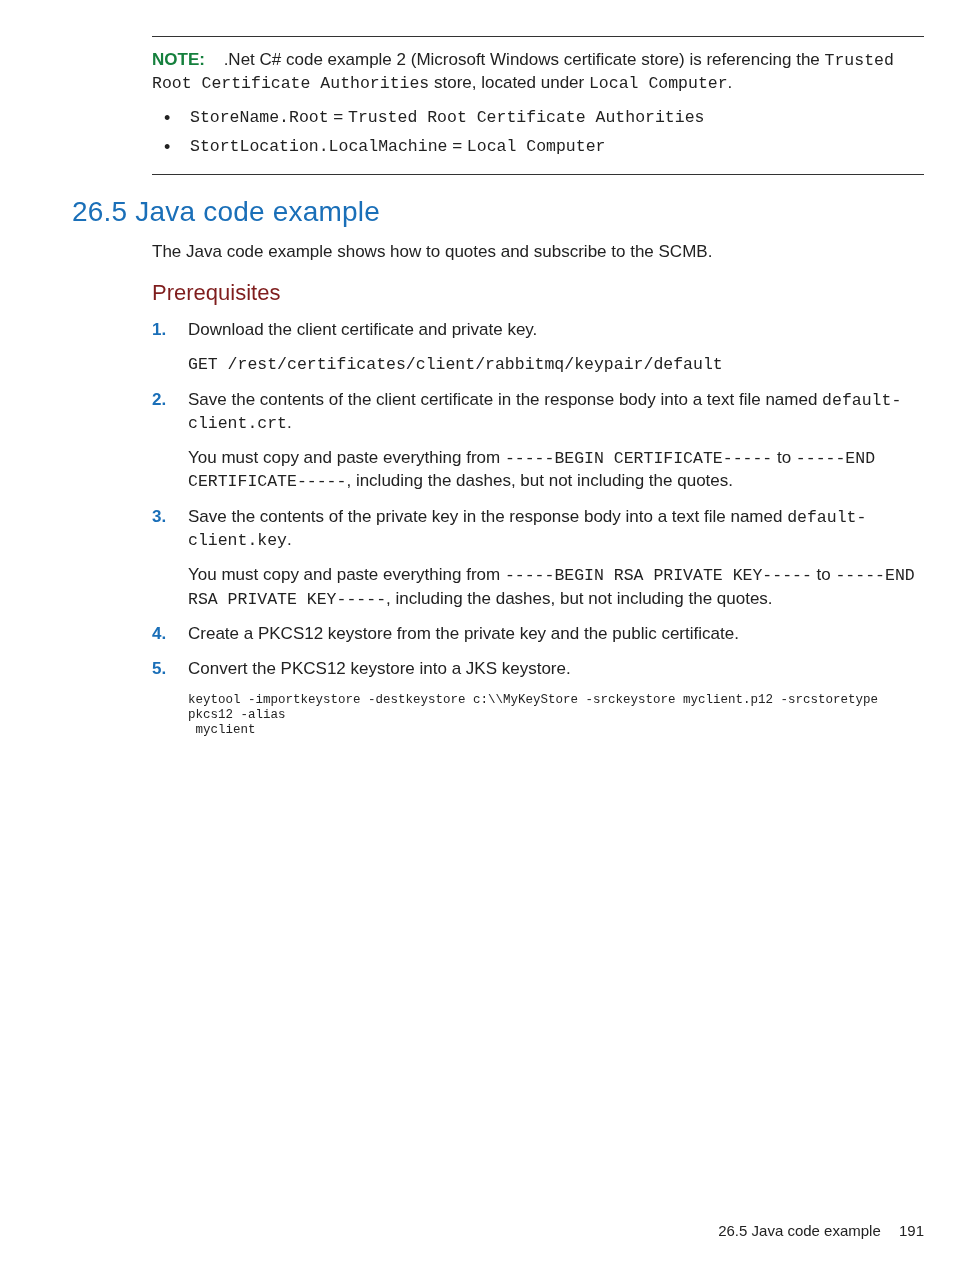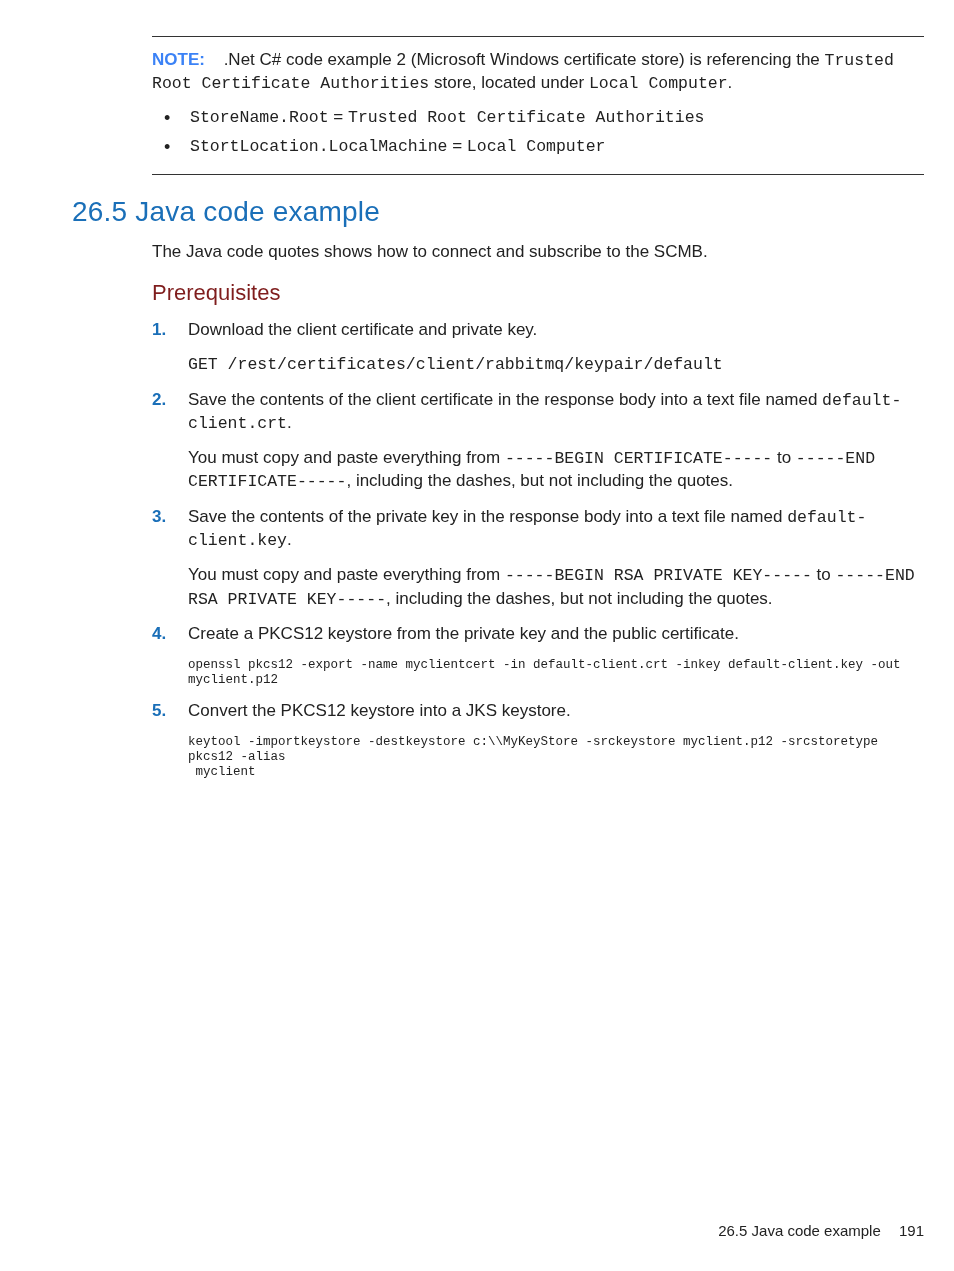"NOTE:" .note-label { color: #3b82f6 -> #15803d }
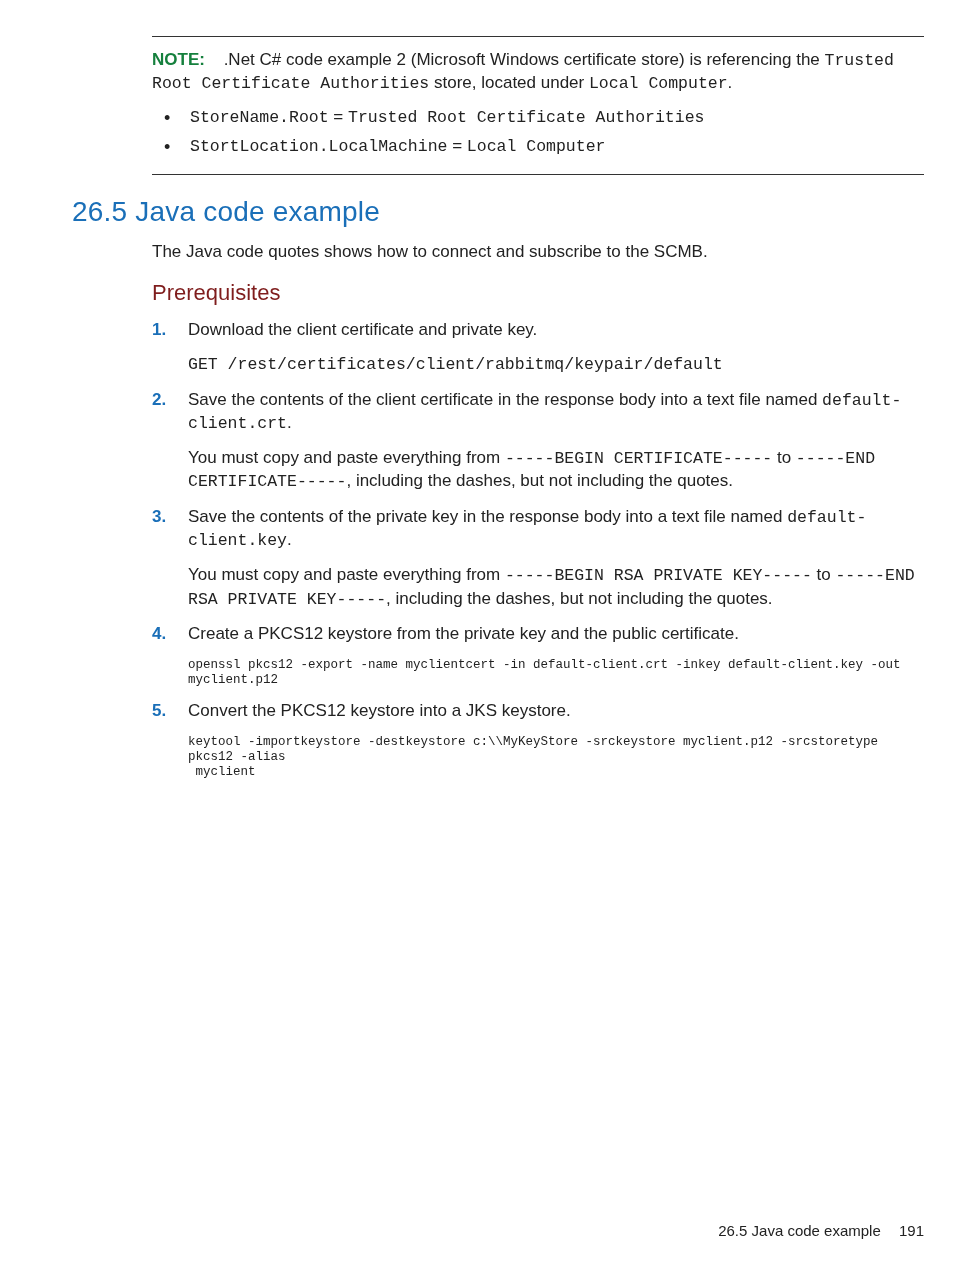"The Java code quotes shows" p.intro { text: quotes shows how to connect -> example shows how to quotes }
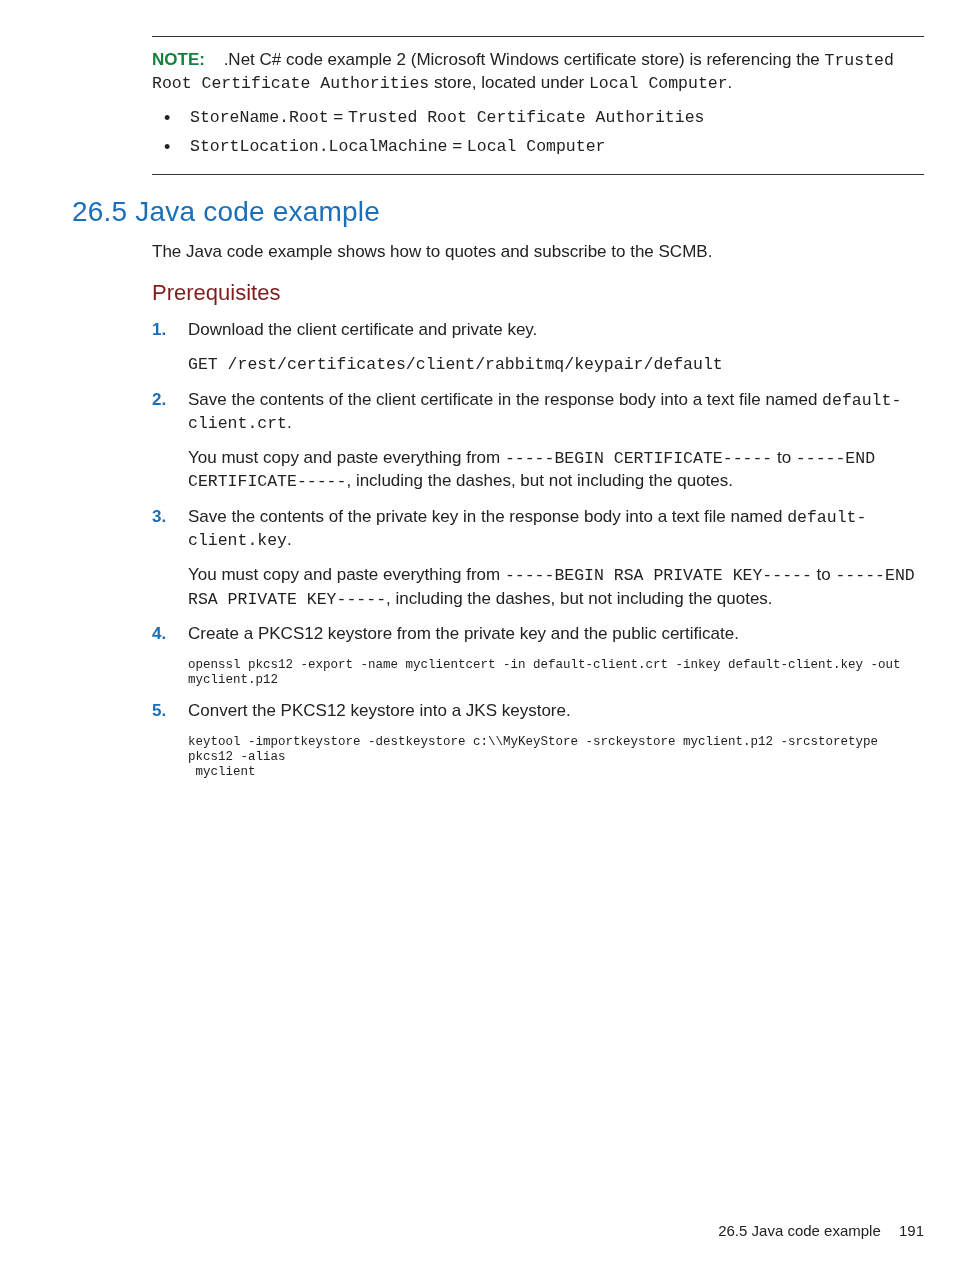"openssl pkcs12 -export -name" div.cmd-block { html: <div>openssl pkcs12 -export -name myclientcert -in default-client.crt -inkey default-client.key -out myclient.p12</div> -> none }
